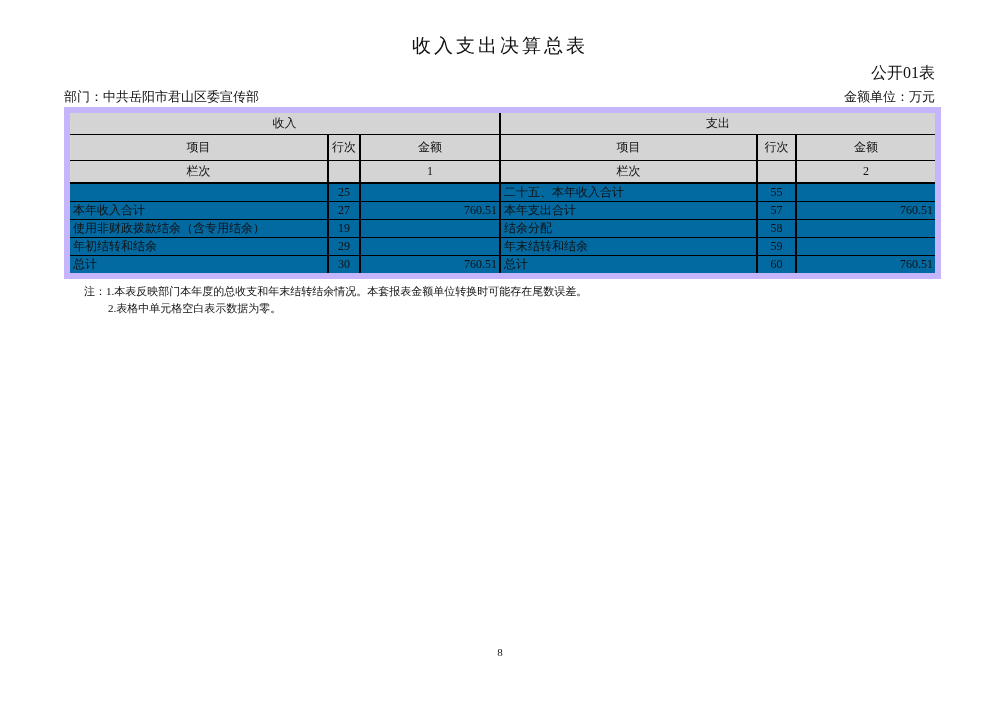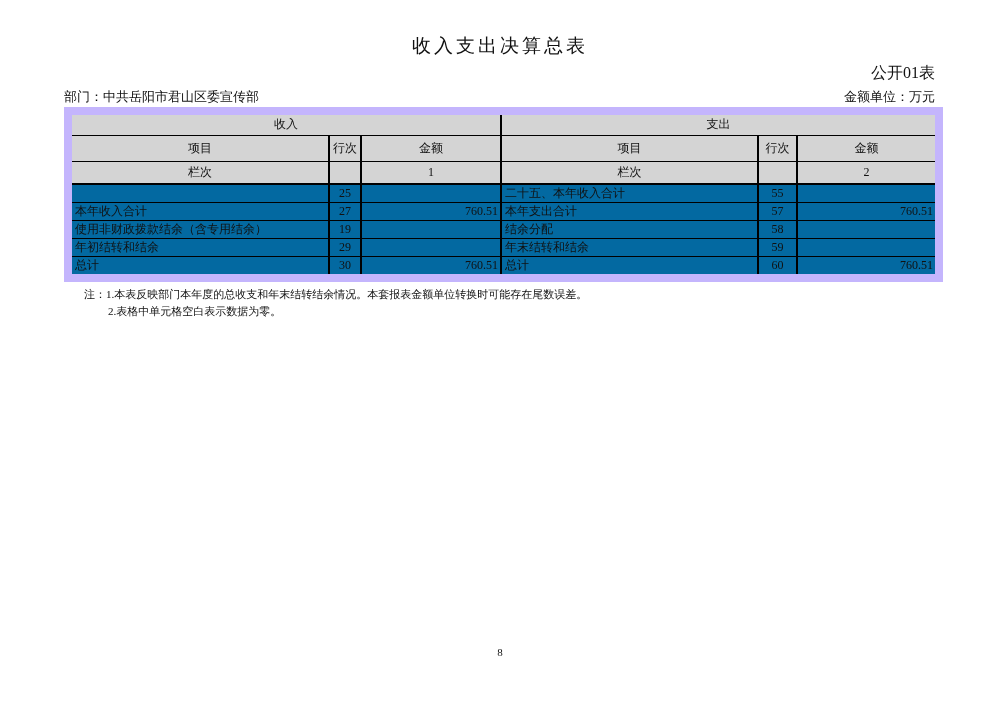"收入" table.decision-table { border: 8px solid #c4b5fd -> 6px solid #c4b5fd }
